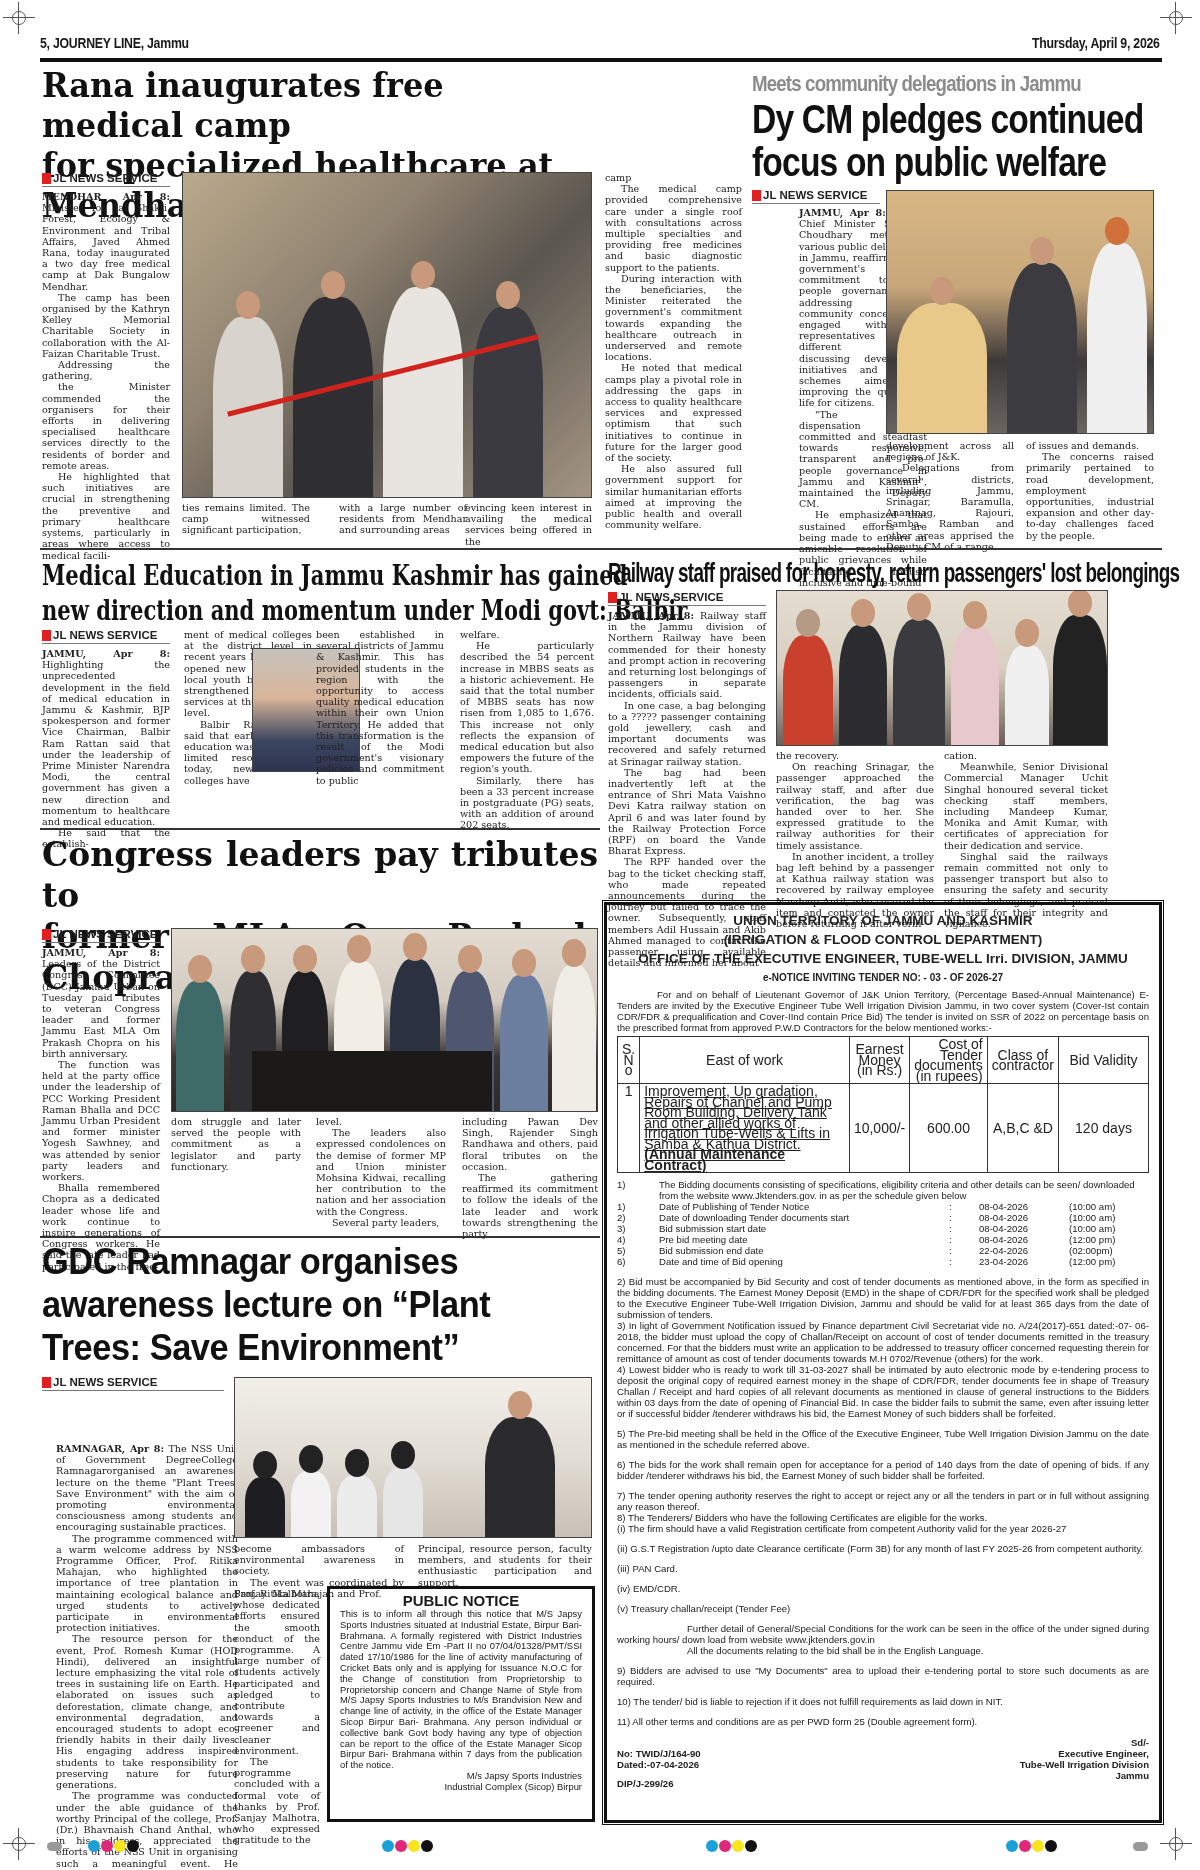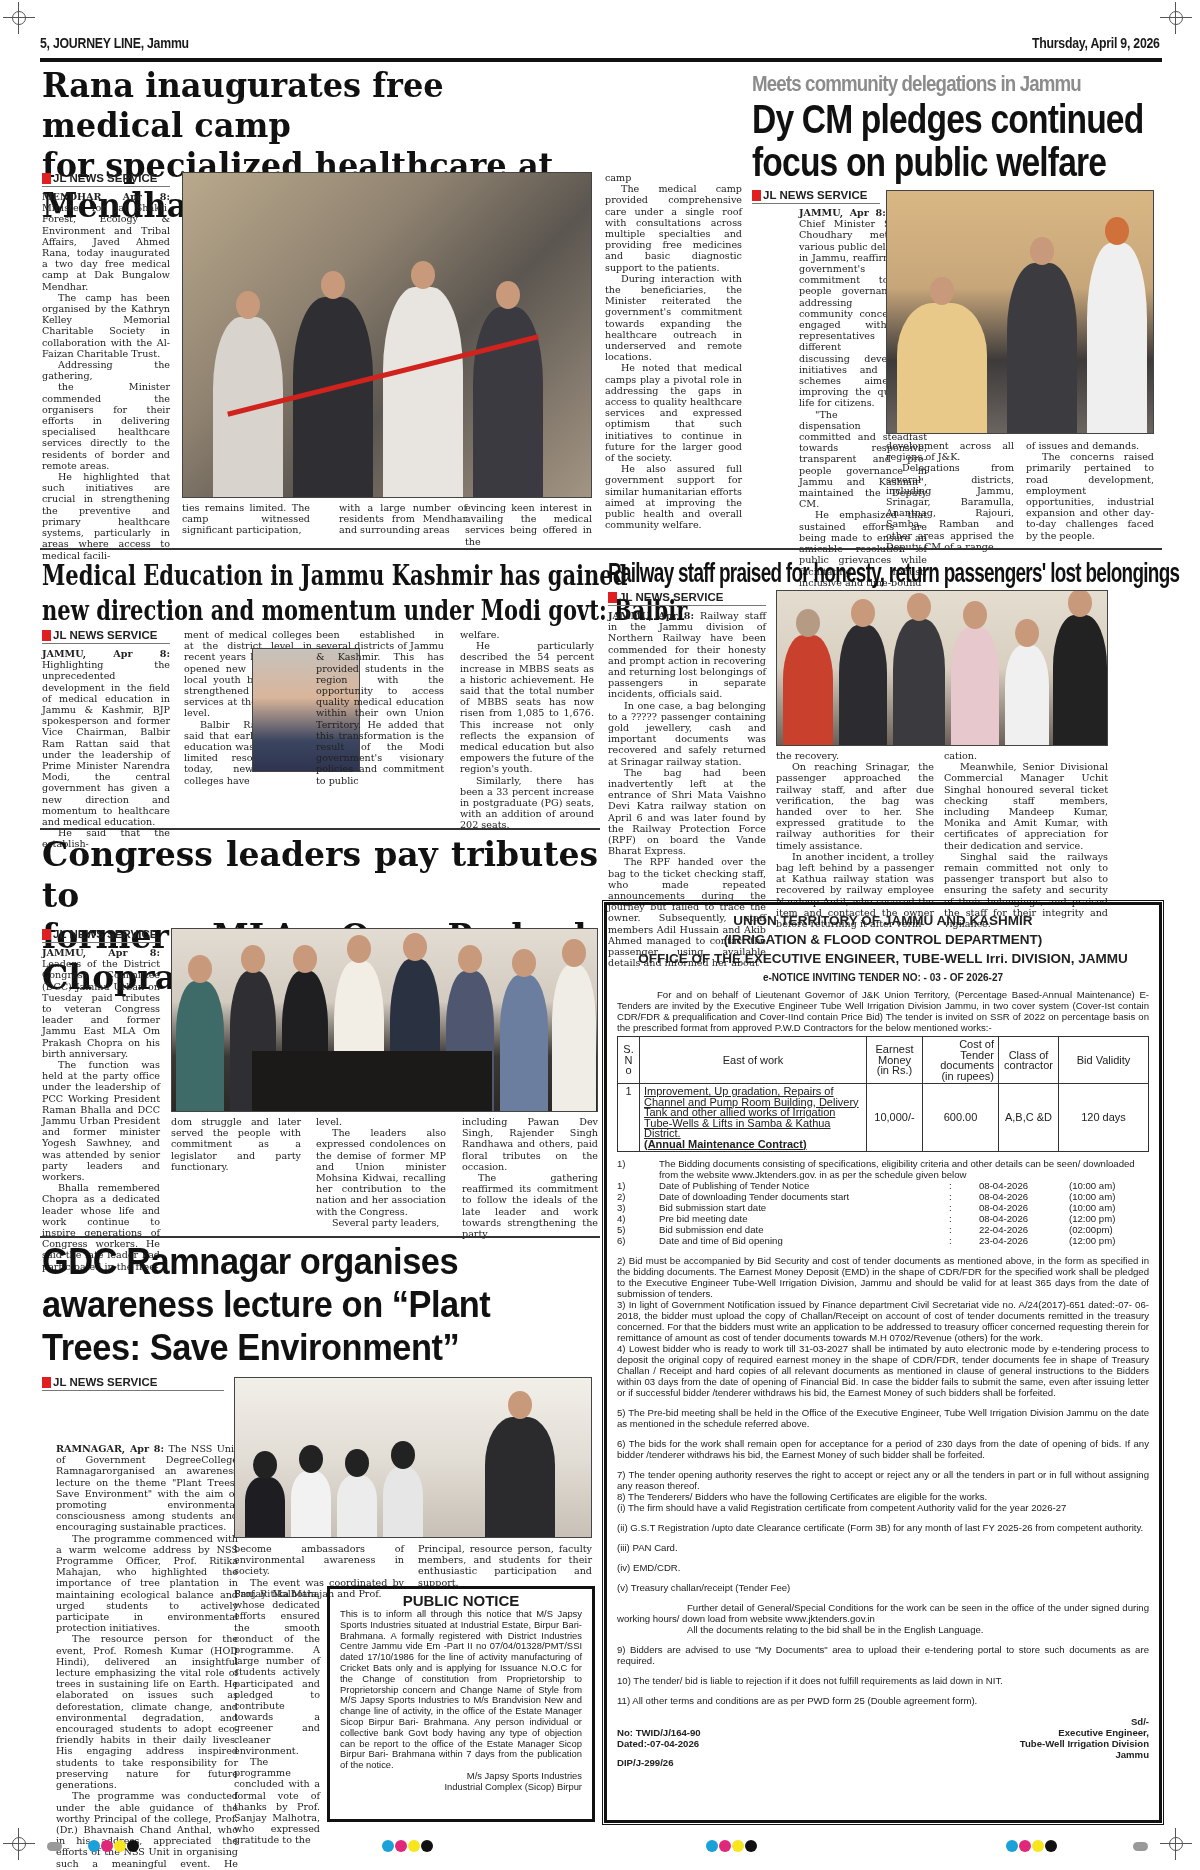"S. N o" .tender-box table { font-size: 11px -> 14px }
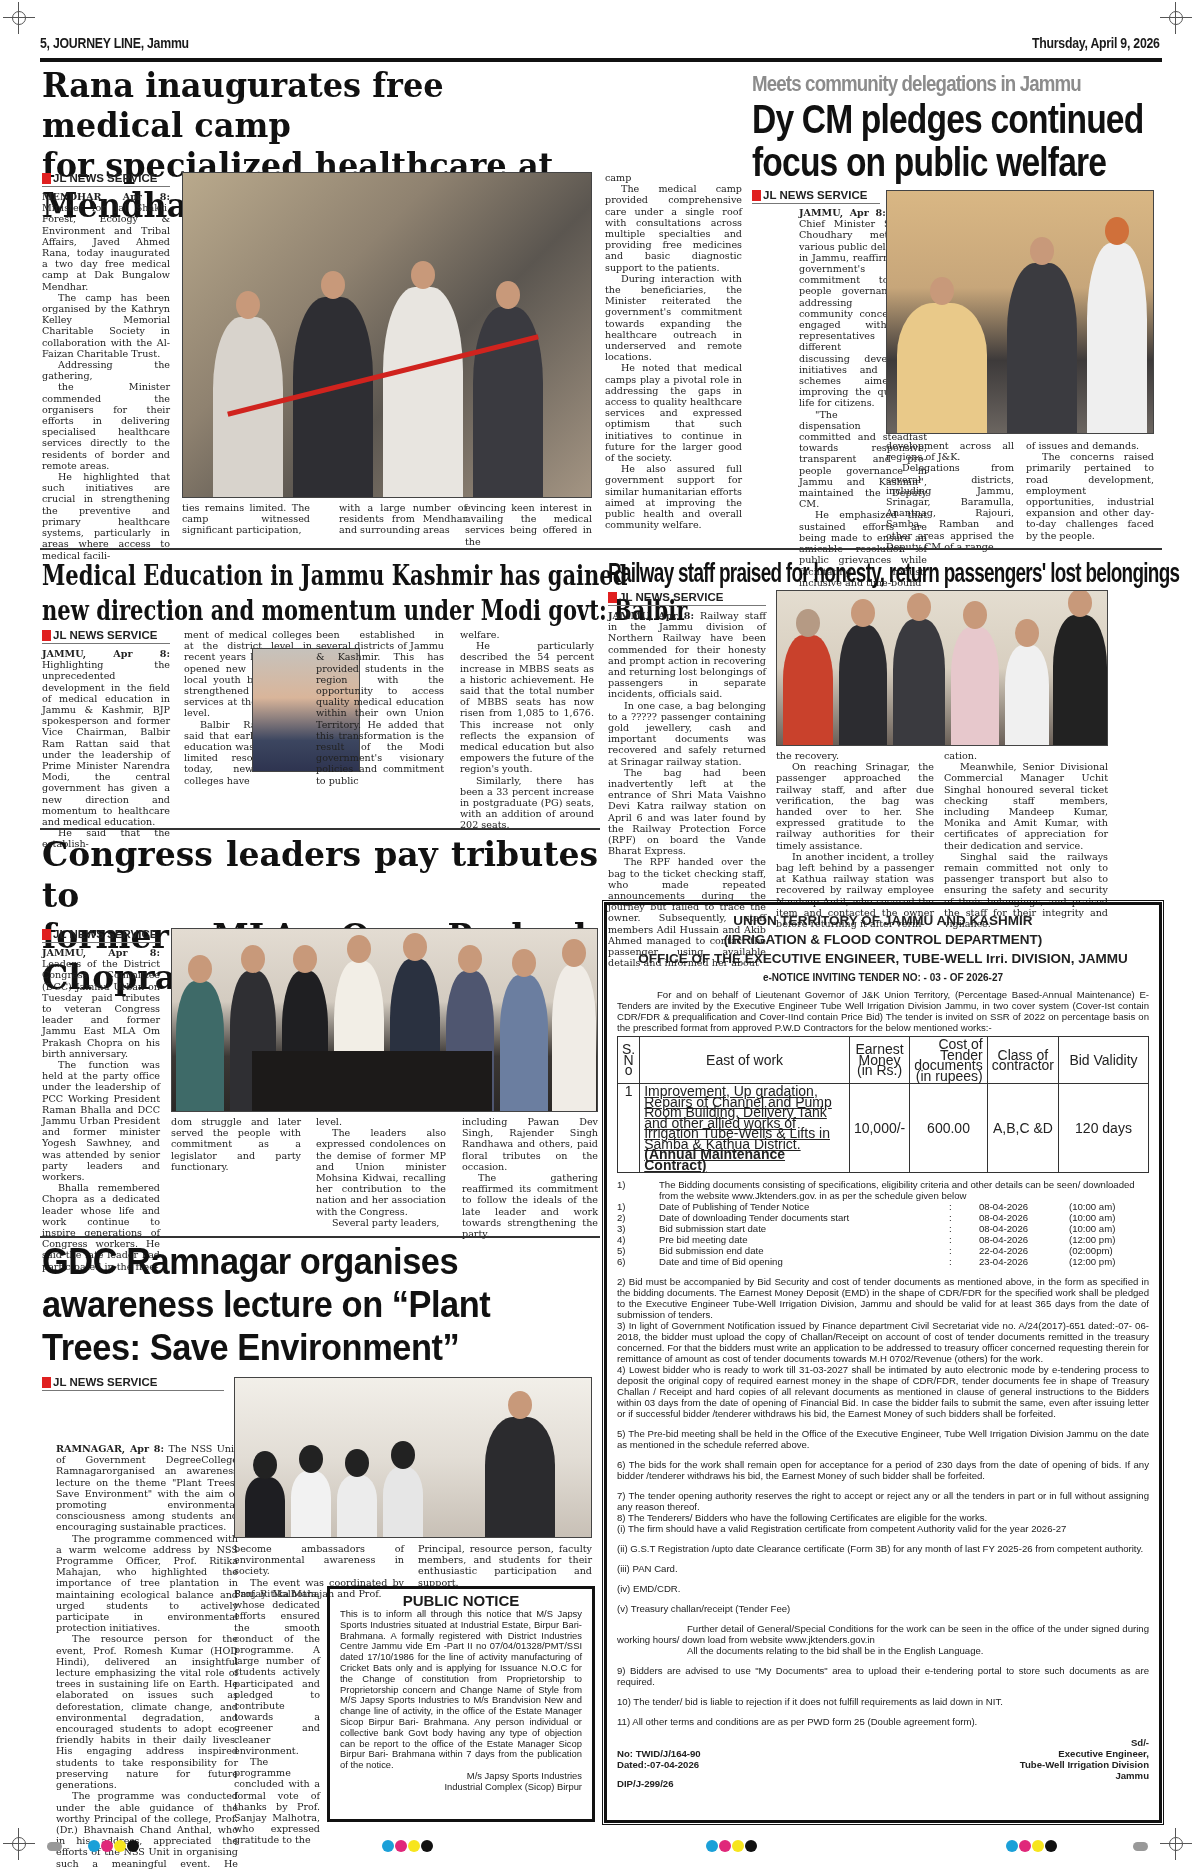"6) The bids for the" p { text: 230 -> 140 }
